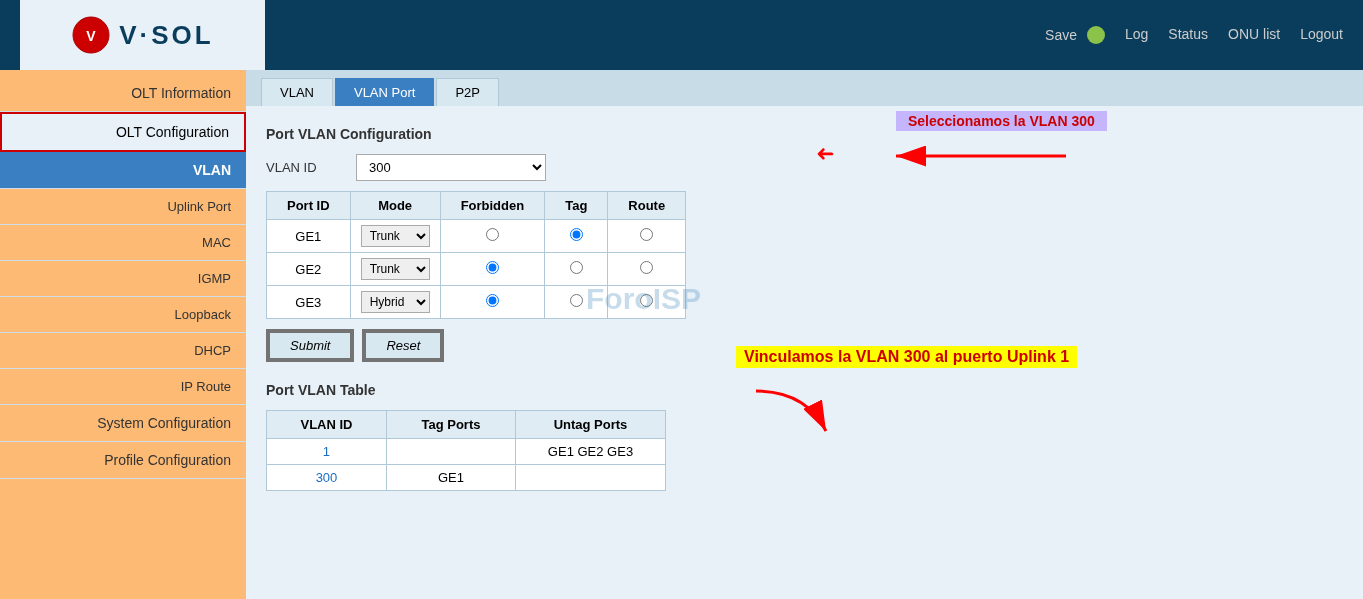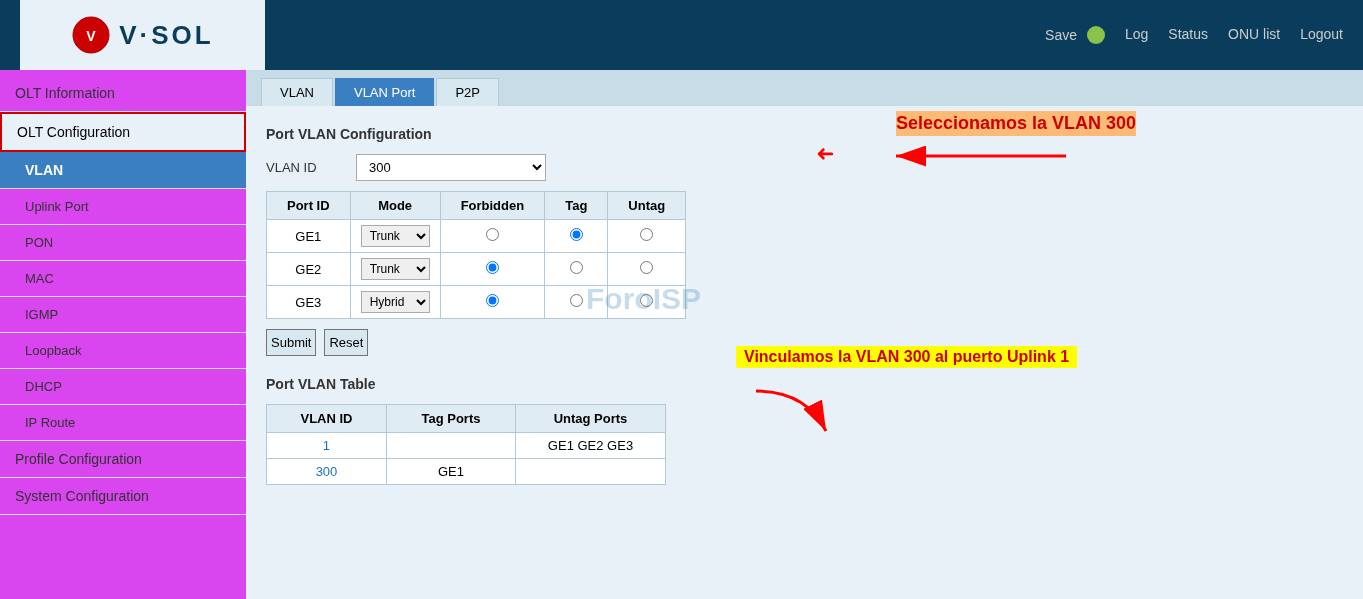"OLT Information" .sidebar { background: #d946ef -> #fdba74; text-align: none -> right }
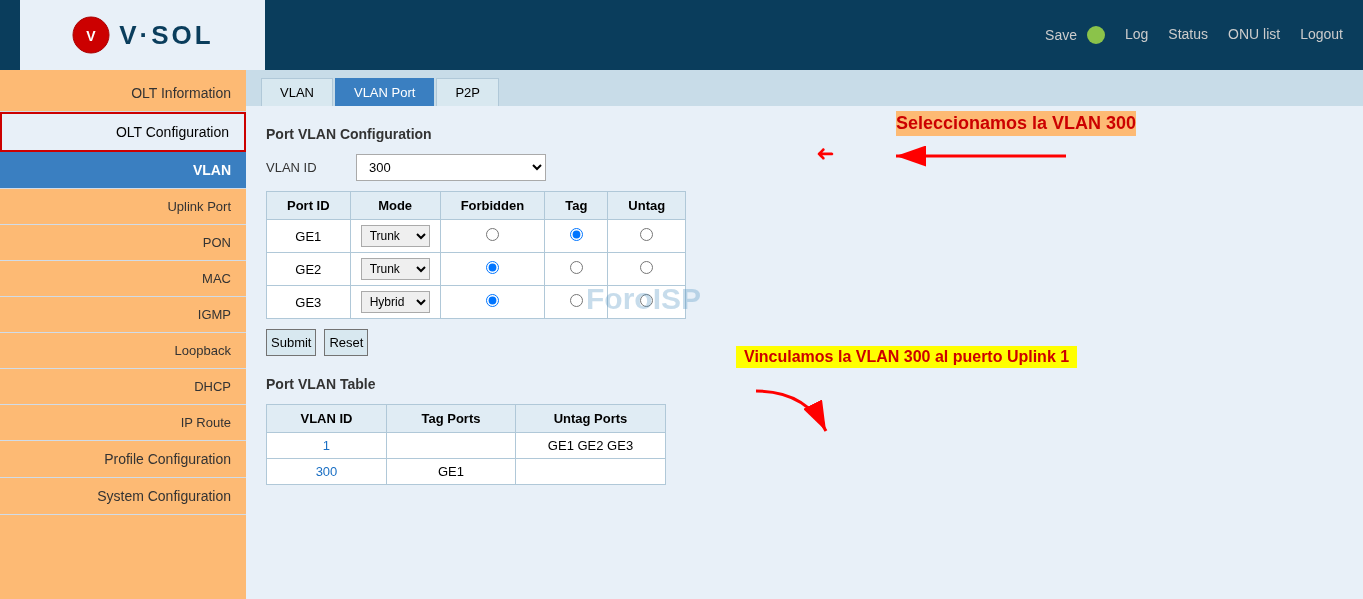"Seleccionamos la VLAN 300" .annotation-yellow { background: #fdba74 -> #c4b5fd; font-size: 18px -> 14px; padding: 2px 0 -> 2px 12px }
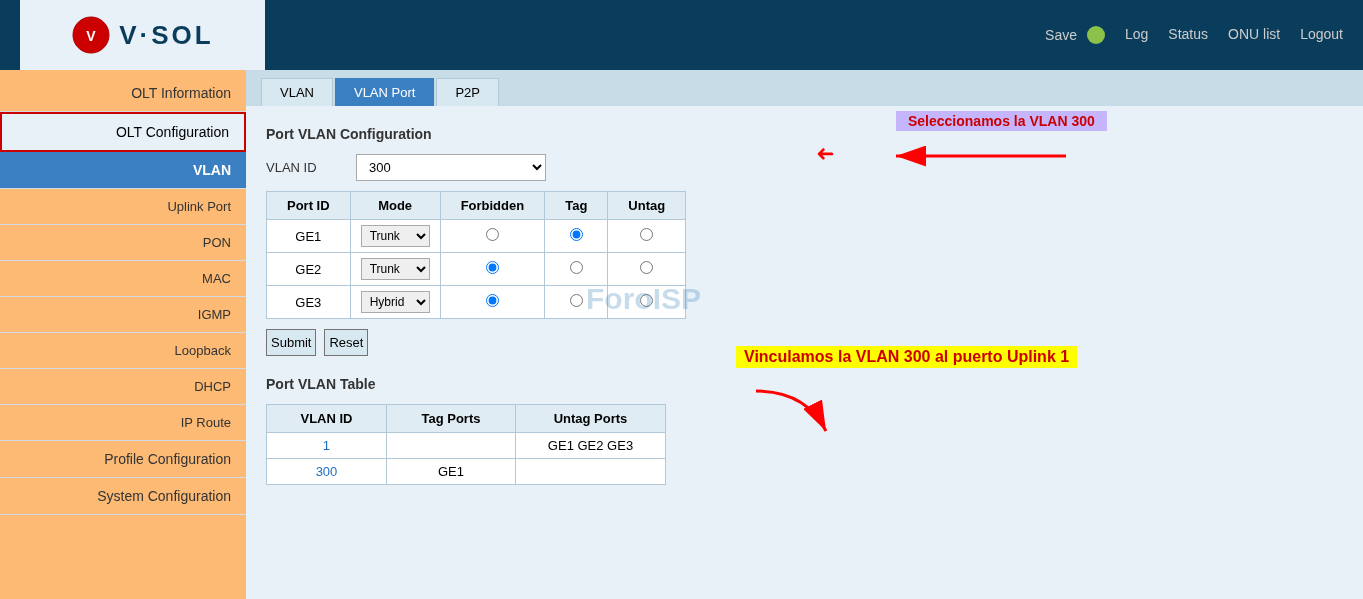"Untag" th { text: Untag -> Route }
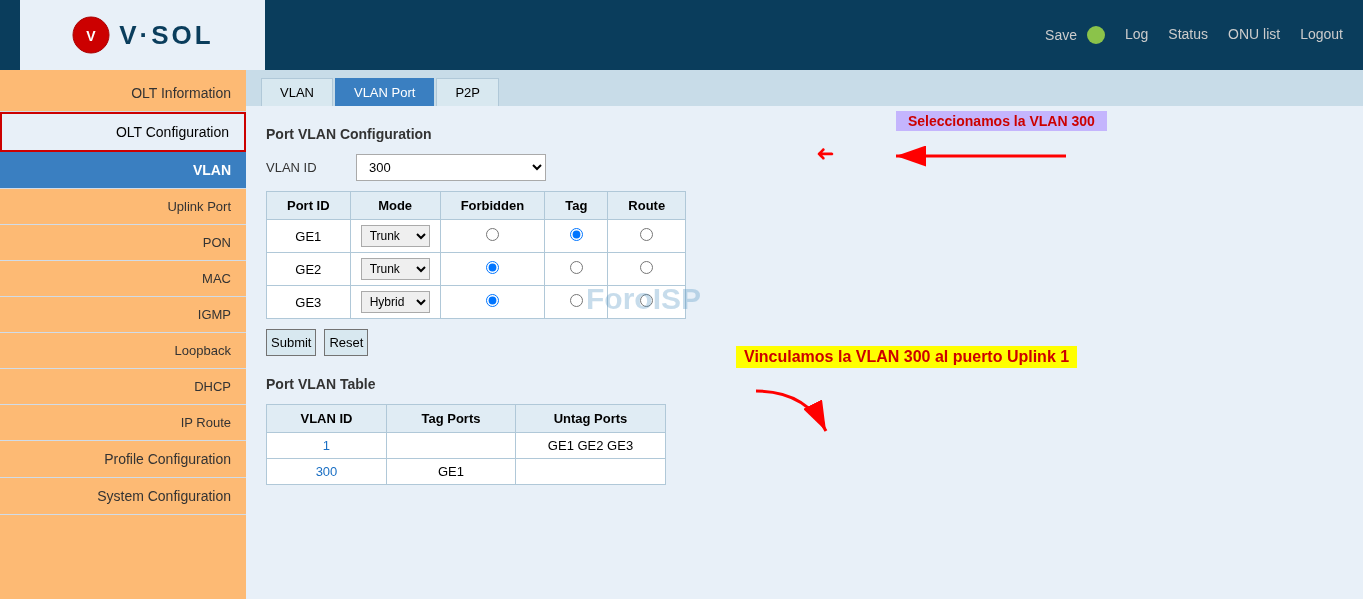"PON" div.sidebar-item { html: <div>PON</div> -> none }
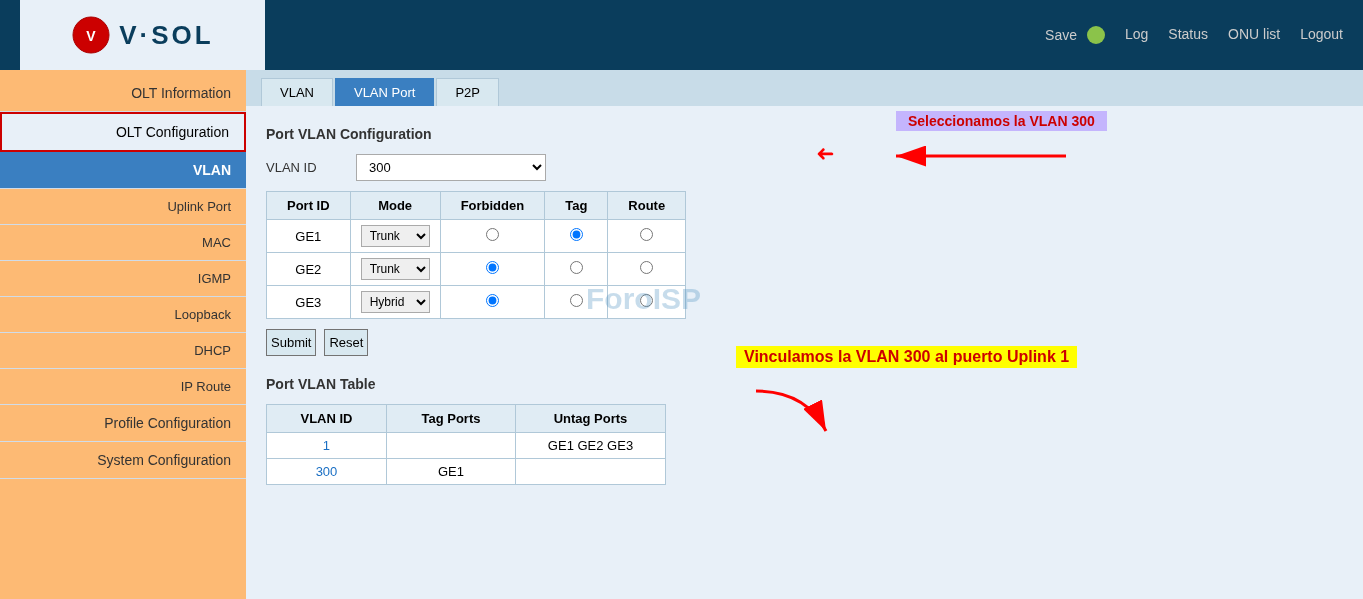"Submit" .btn { border: 1px solid #737373 -> 4px solid #737373; font-style: none -> italic; padding: 5px 4px -> 5px 20px }
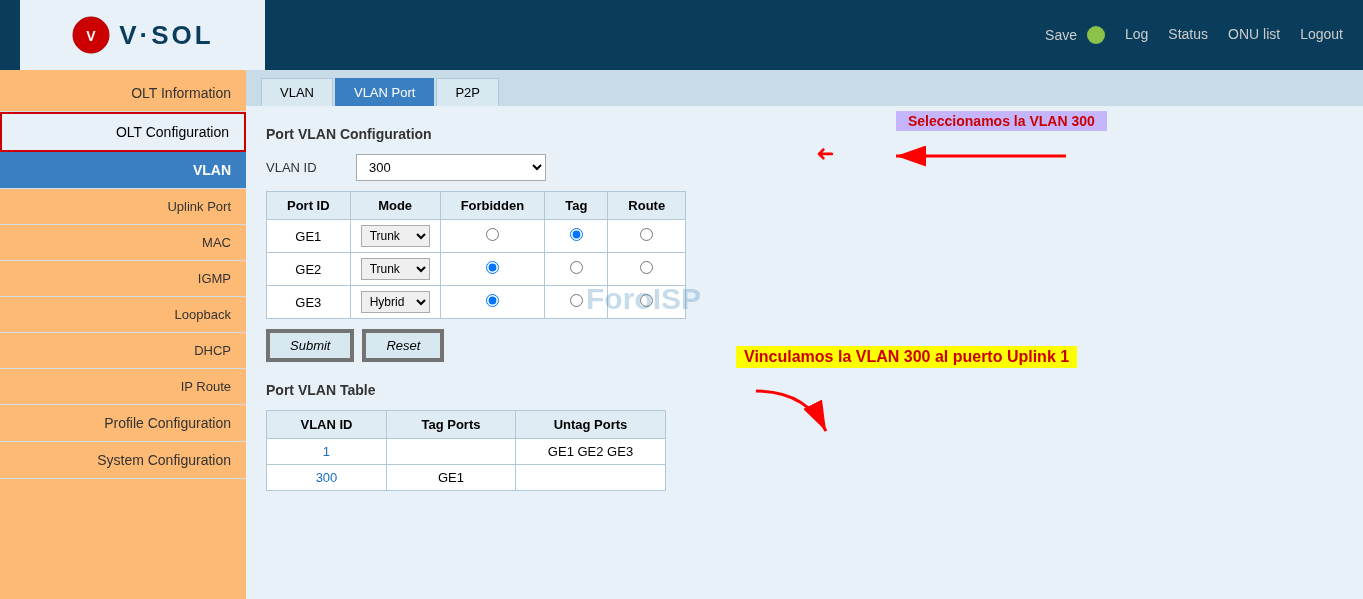"Profile Configuration" div.sidebar-item { order: before "System Configuration" -> after "System Configuration" }
